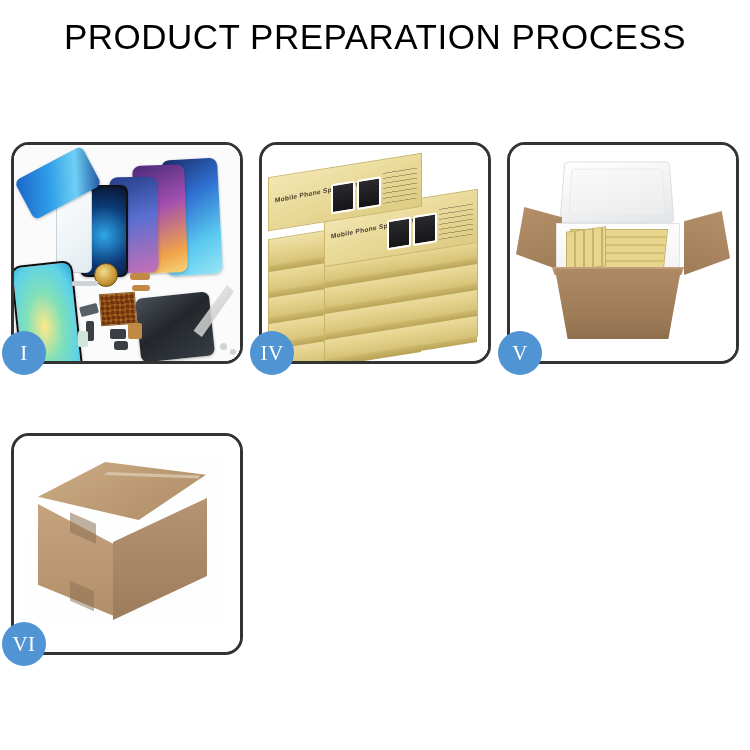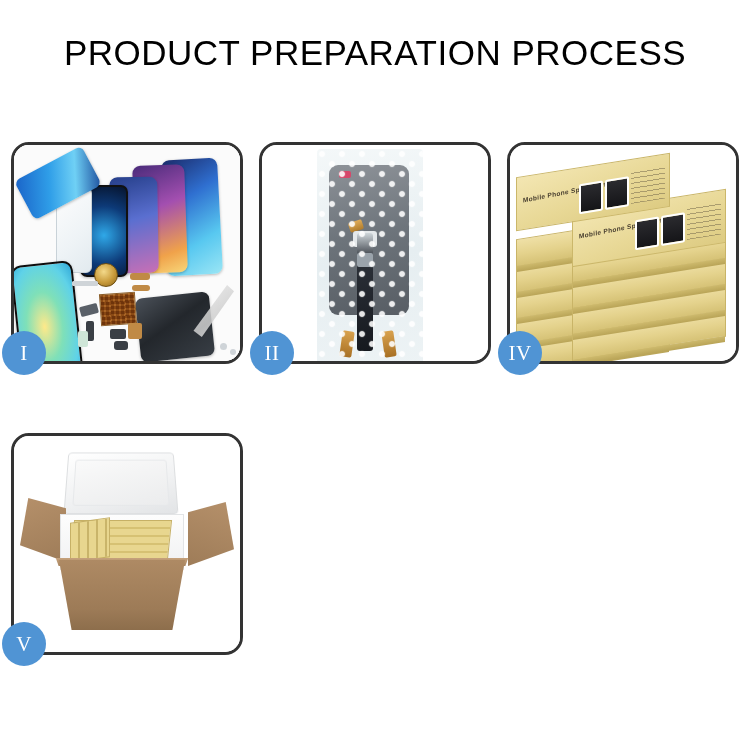"PRODUCT PREPARATION PROCESS" #header { padding-top: 32px -> 16px }
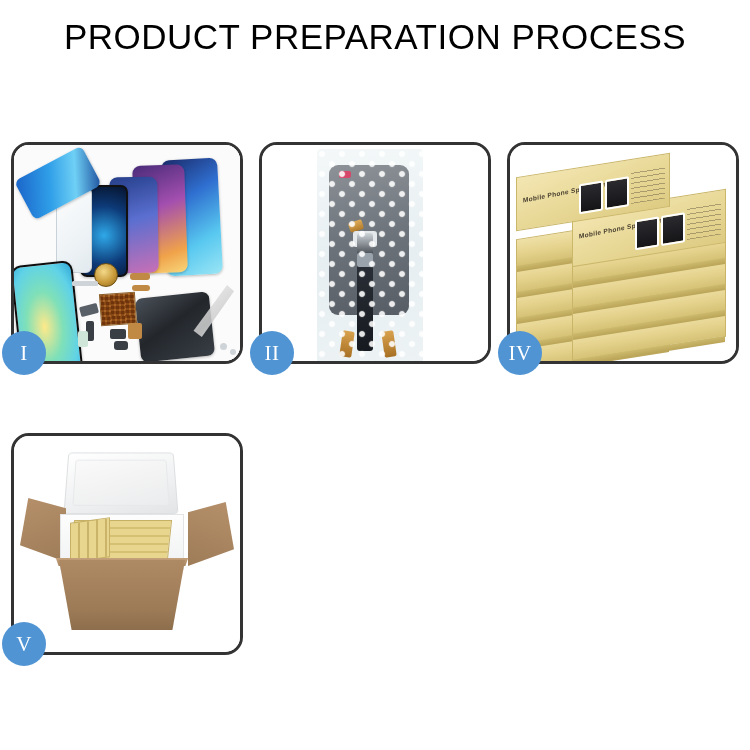"II" div.card { html: <div> <div> <div> <div> <div></div> <div></div> <div></div> <div></div> <div></div> <div></div> <div></div> <div></div> <div></div> </div> </div> </div> <div>II</div> </div> -> none }
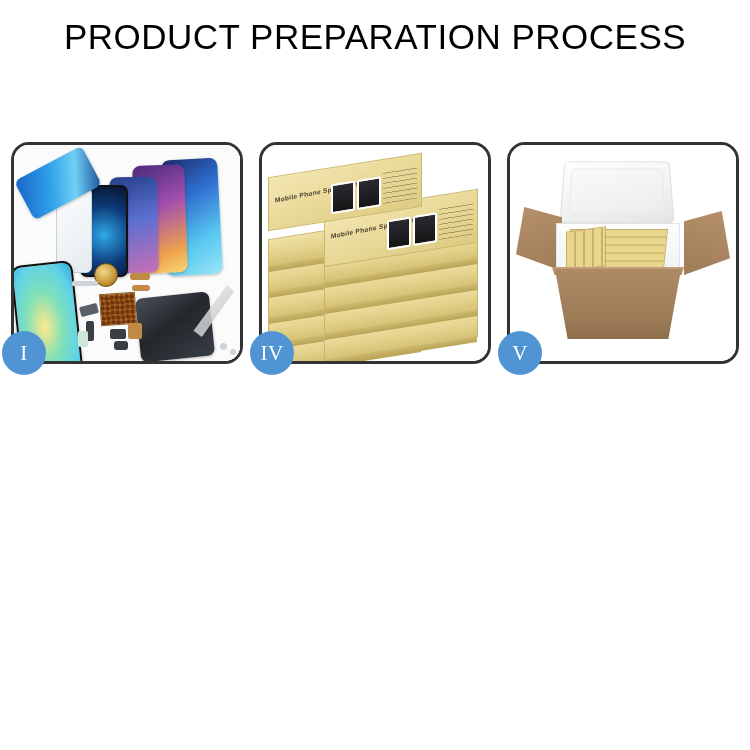"VI" div.card { html: none -> <div> <div> <div> <div></div> <div></div> <div></div> <div></div> <div></div> <div></div> <div></div> </div> </div> <div>VI</div> </div> }
